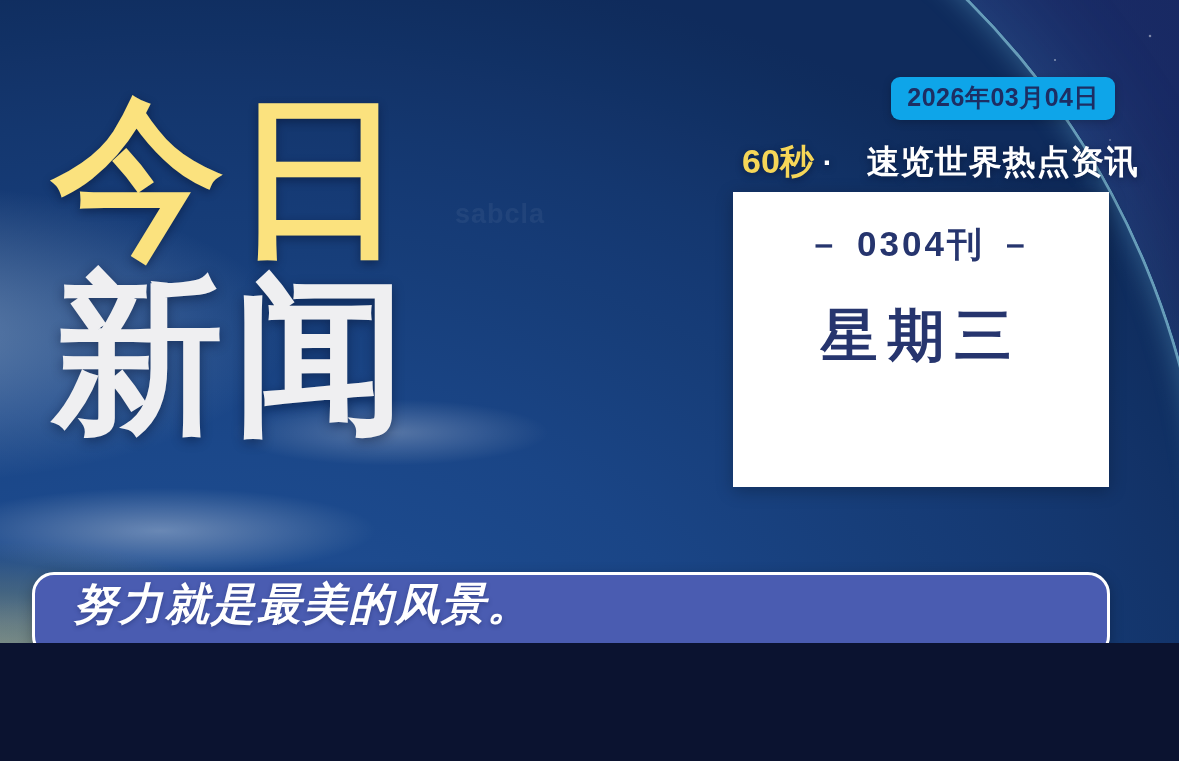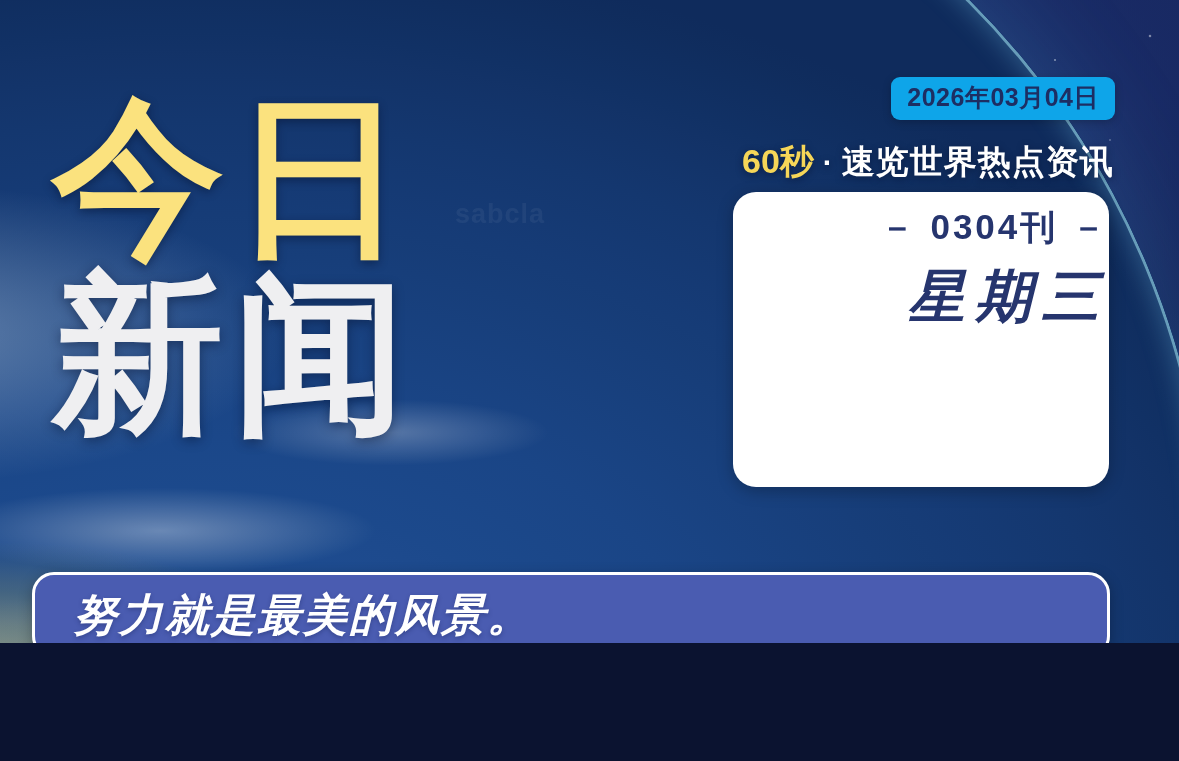"速览世界热点资讯" .tagline .rest { margin-left: none -> 25px }
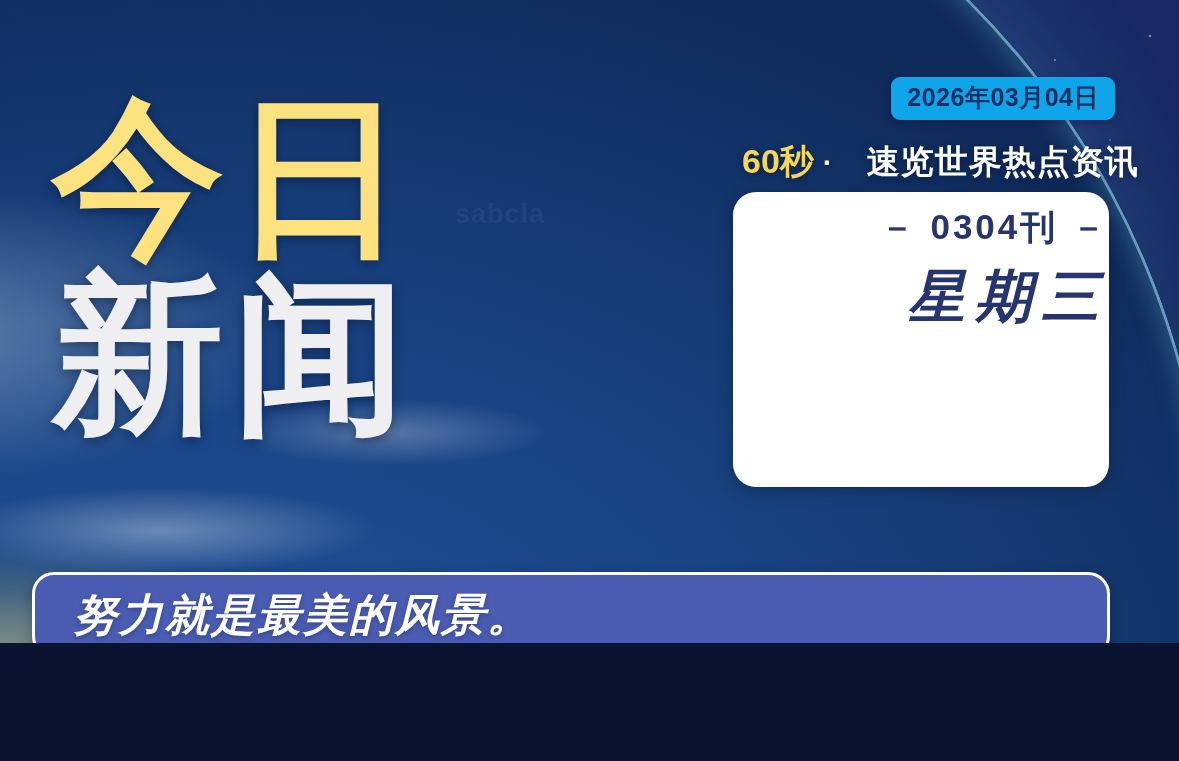"－ 0304刊 －" .card { align-items: flex-end -> center; border-radius: 23px -> none; padding-top: 12px -> 29px }
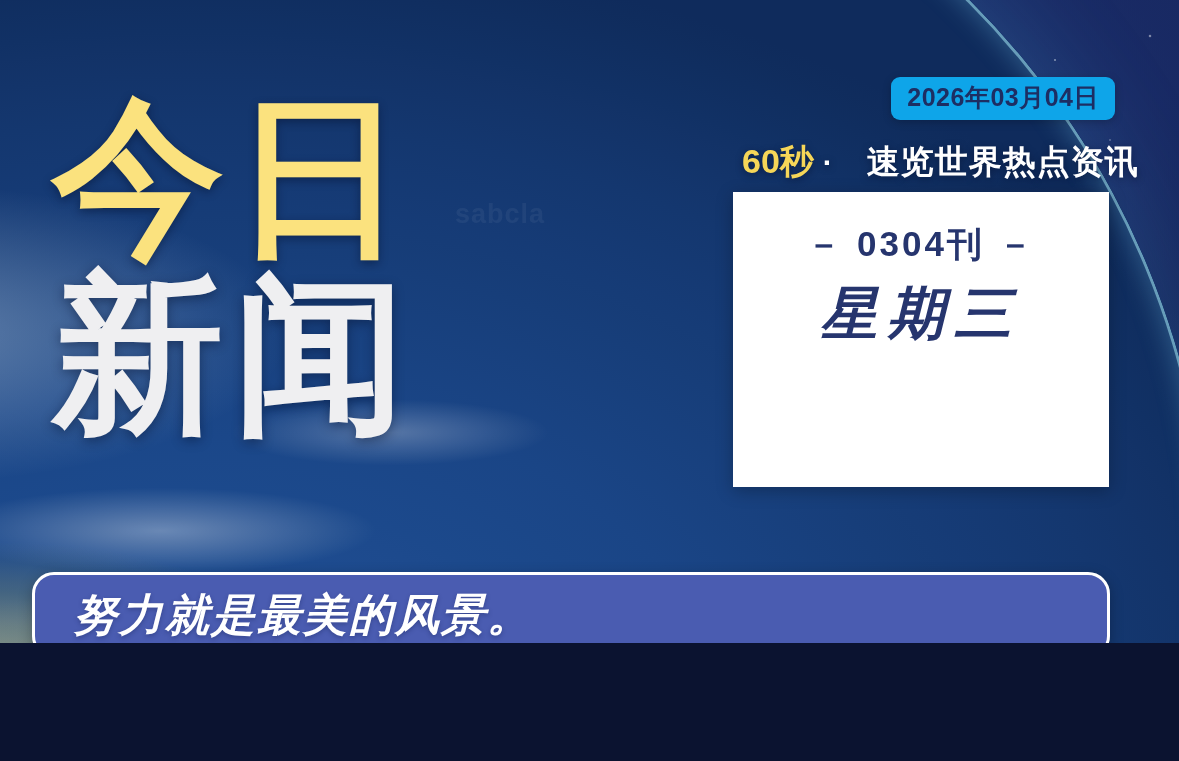"星期三" .card .weekday { font-style: italic -> none; margin-top: 8px -> 30px }
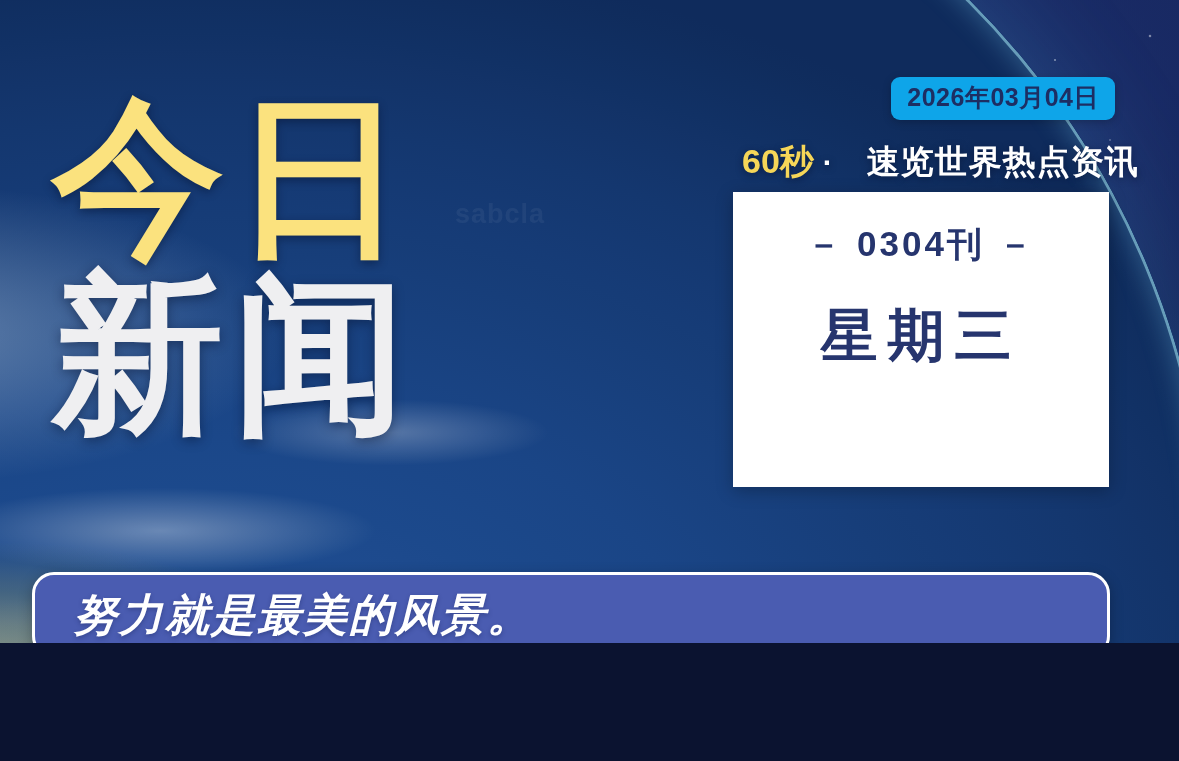"努力就是最美的风景。" .quote-banner { align-items: center -> none }
